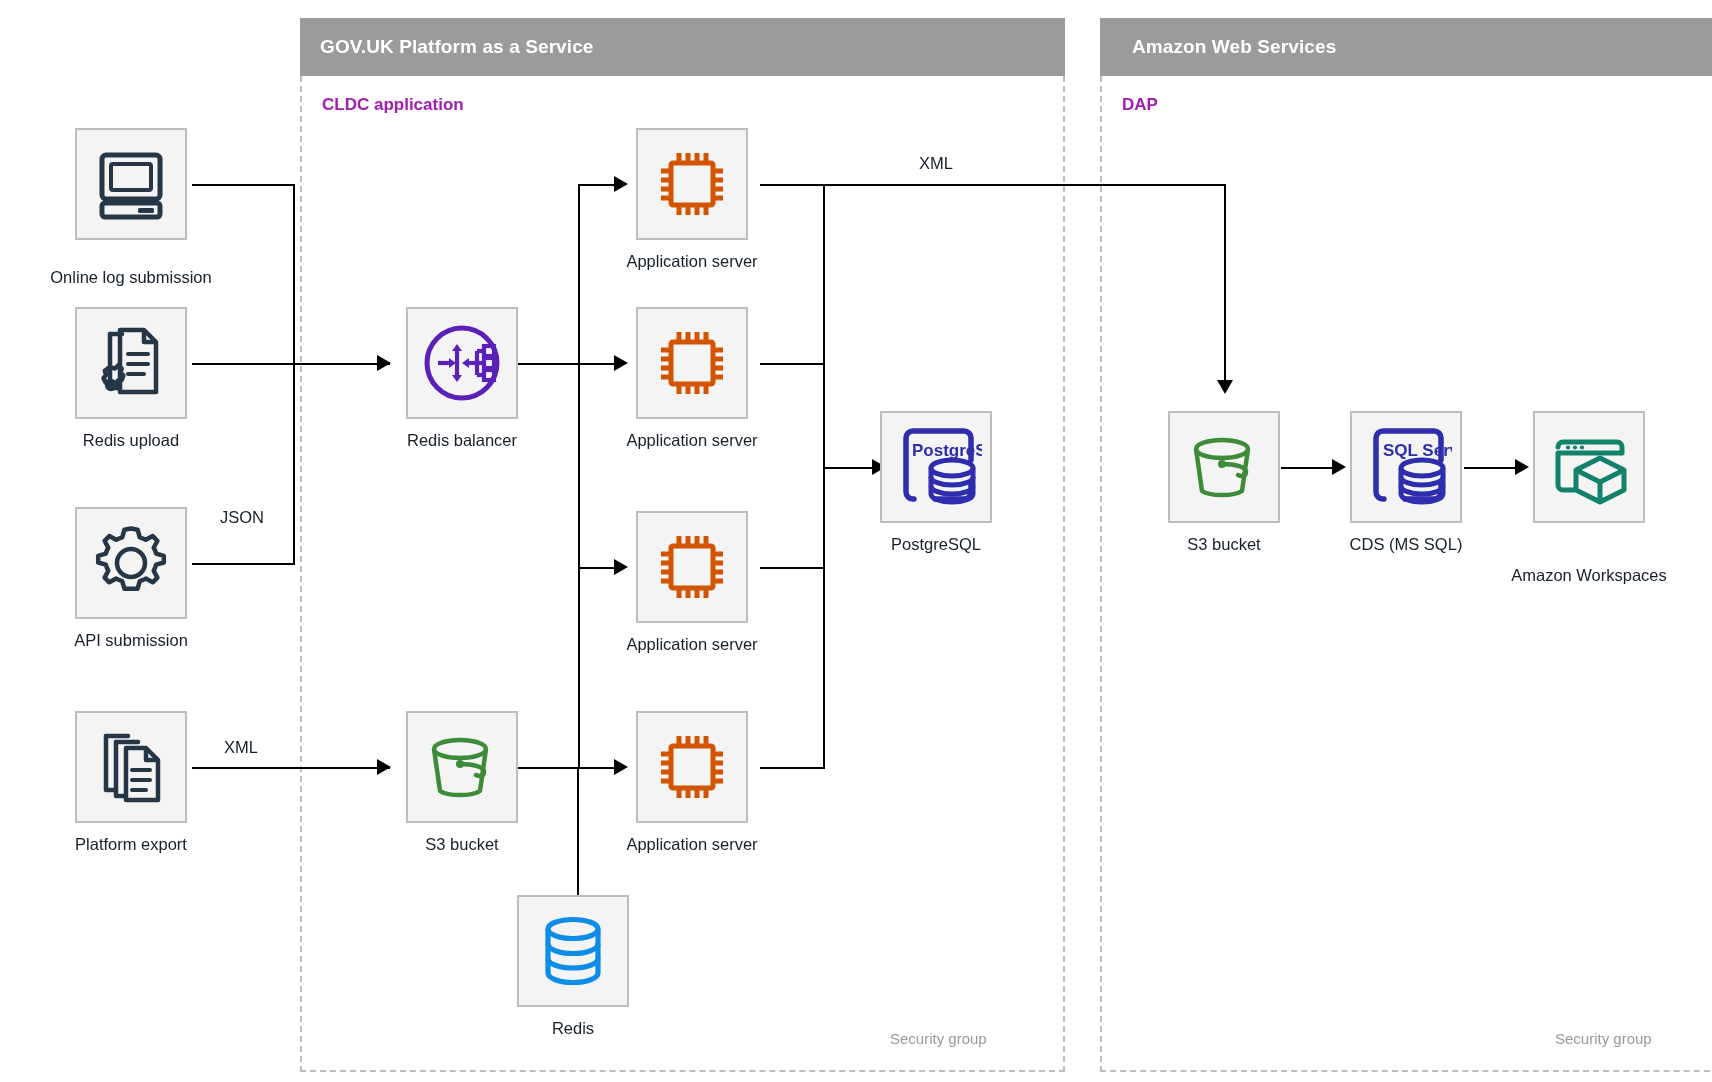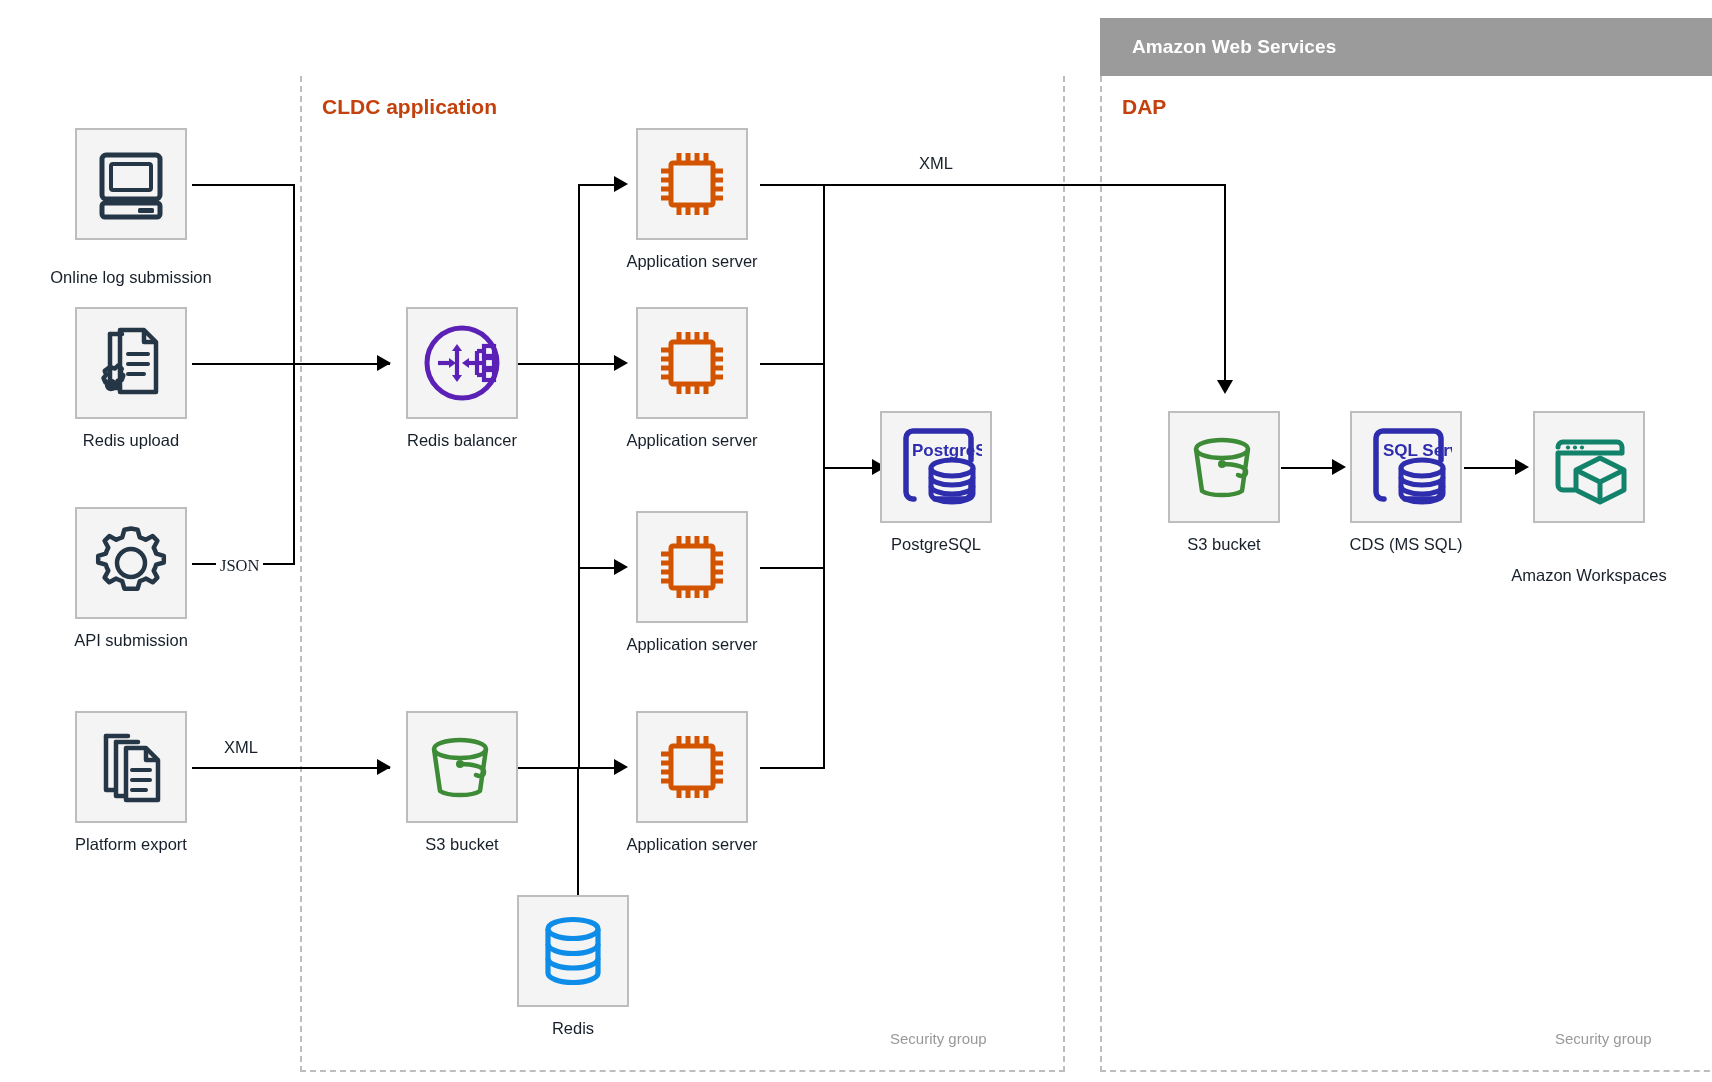"GOV.UK Platform as a Service" div.group-header { html: none -> <div> <span>GOV.UK Platform as a Service</span> </div> }
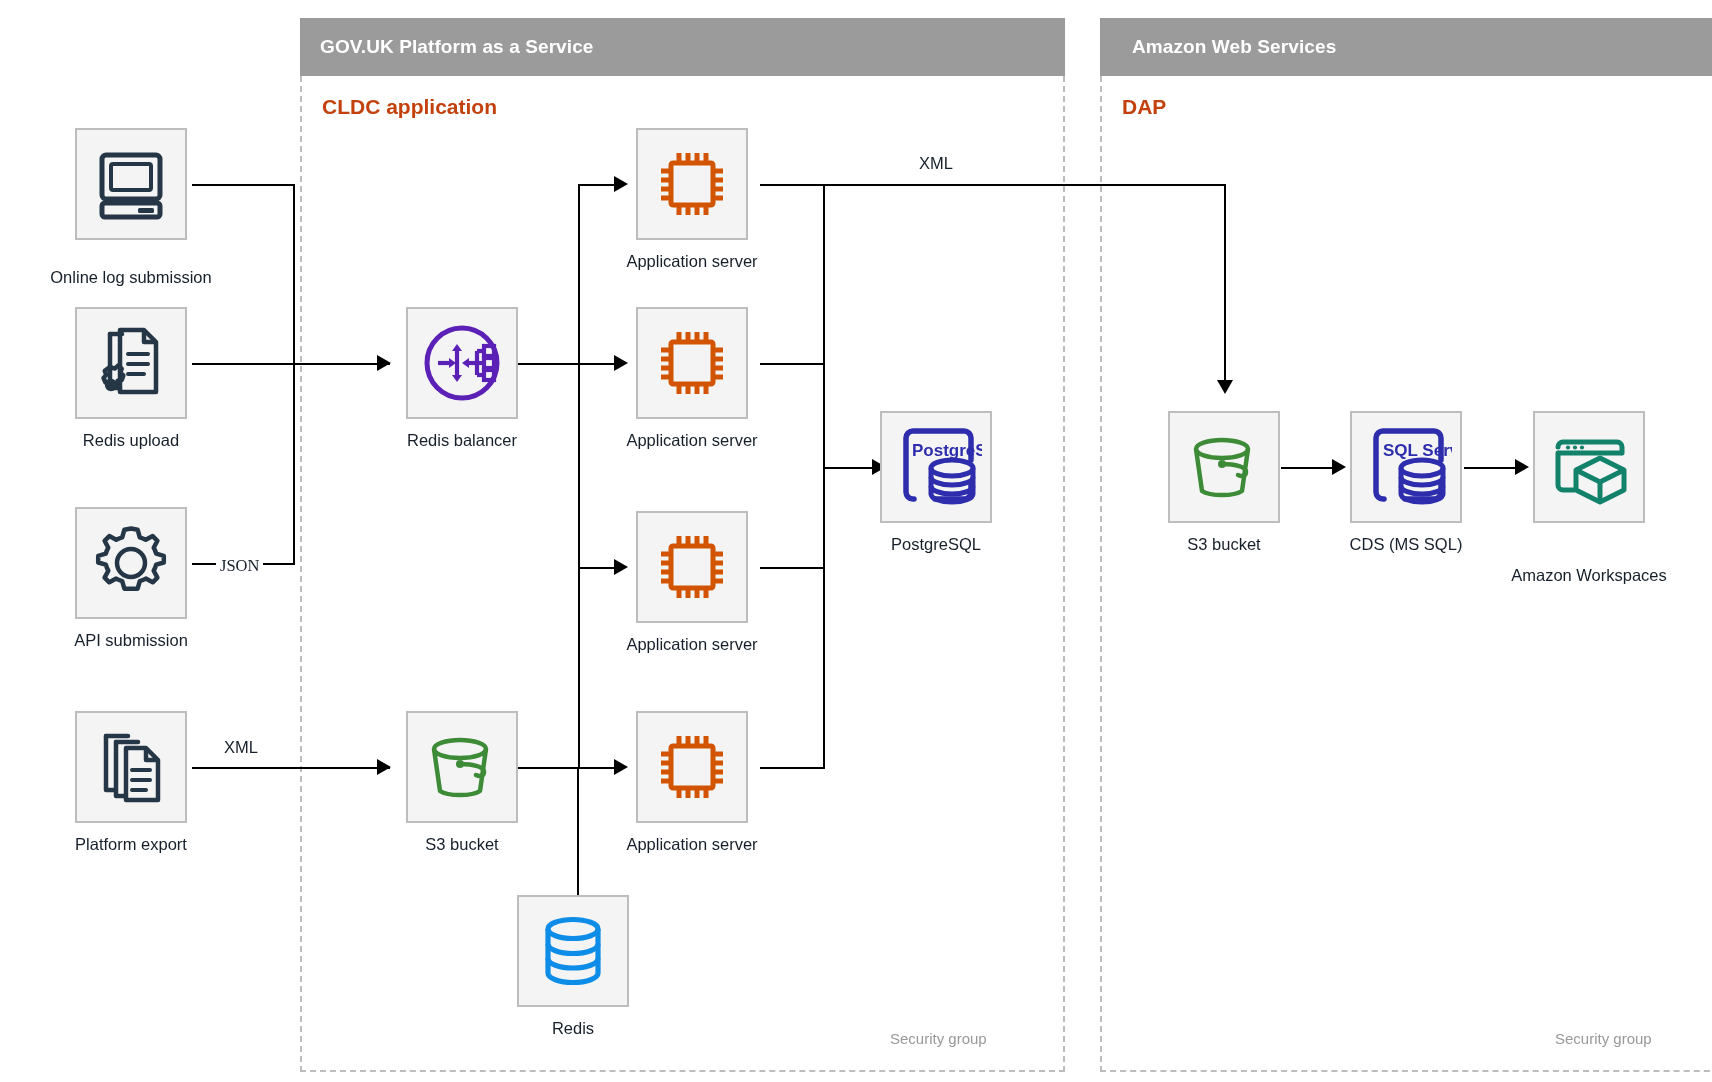"CLDC application" .group-sublabel { color: #c2410c -> #a21caf; font-size: 21px -> 17px }
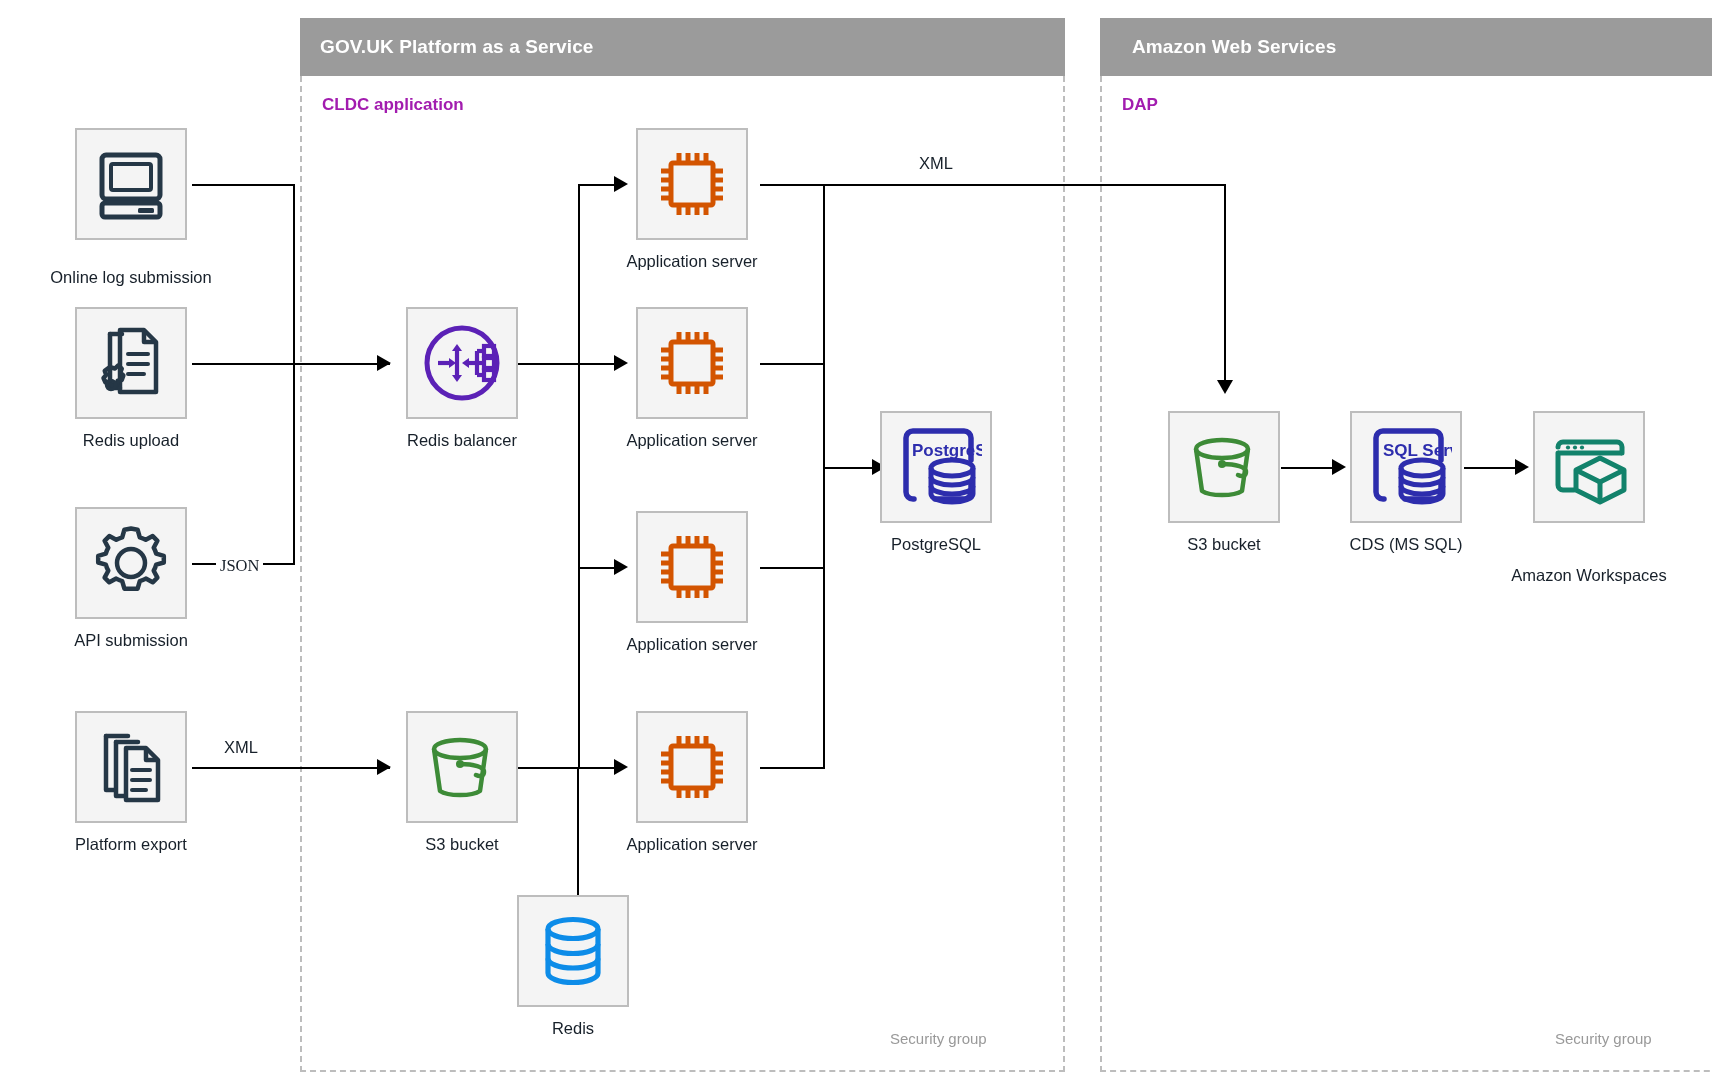"JSON" div.edge-label { font-family: Liberation Serif, serif -> none; top: 556px -> 508px }
